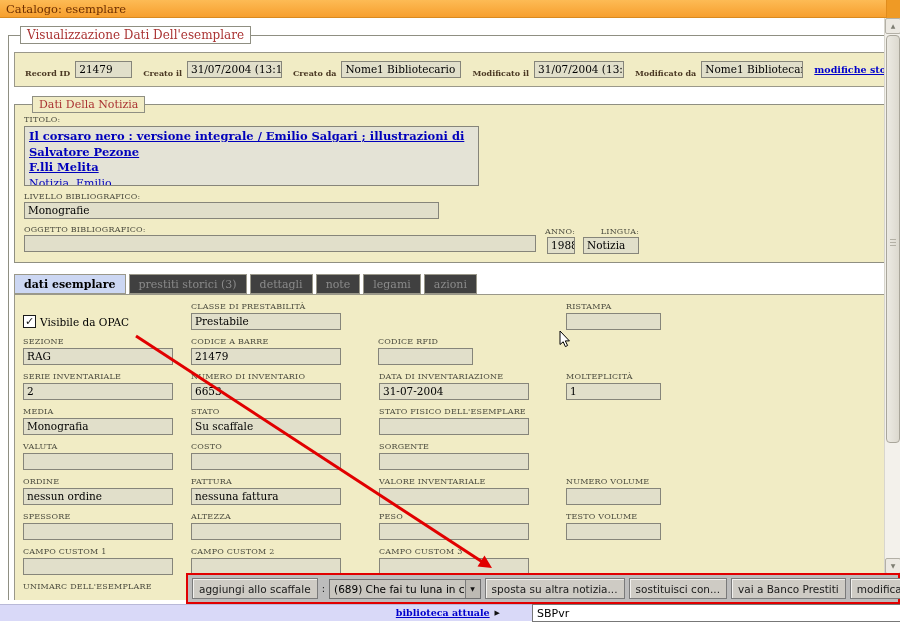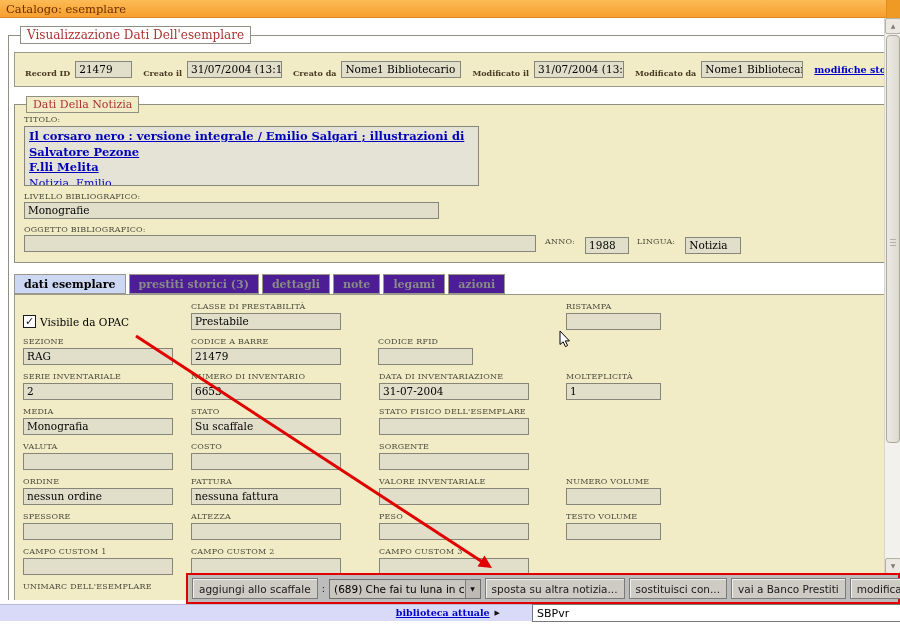"Dati Della Notizia" .notizia > legend { margin-left: 2px -> 8px }
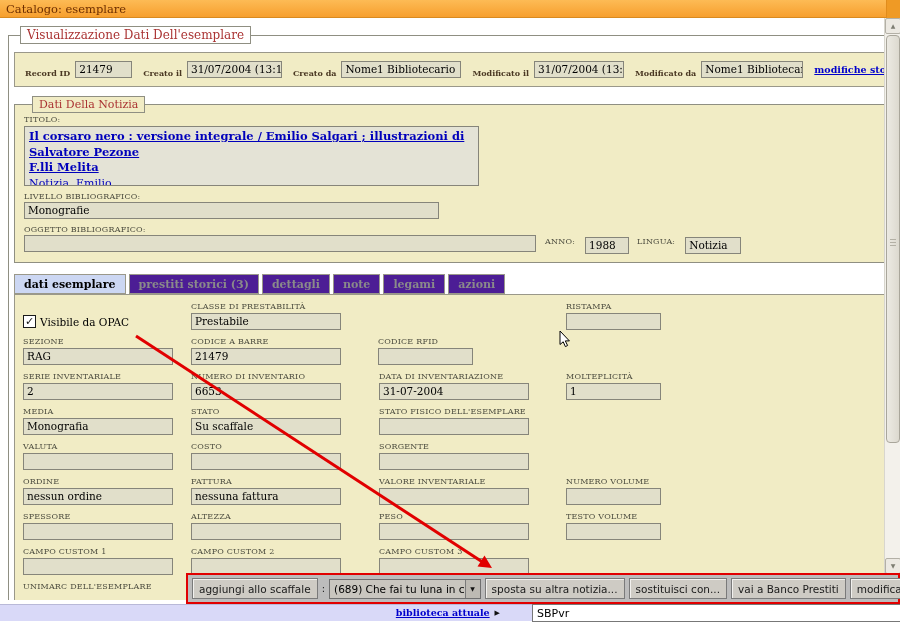"ANNO:" .al-col { align-items: none -> flex-end; flex-direction: none -> column; gap: 10px -> 1px }
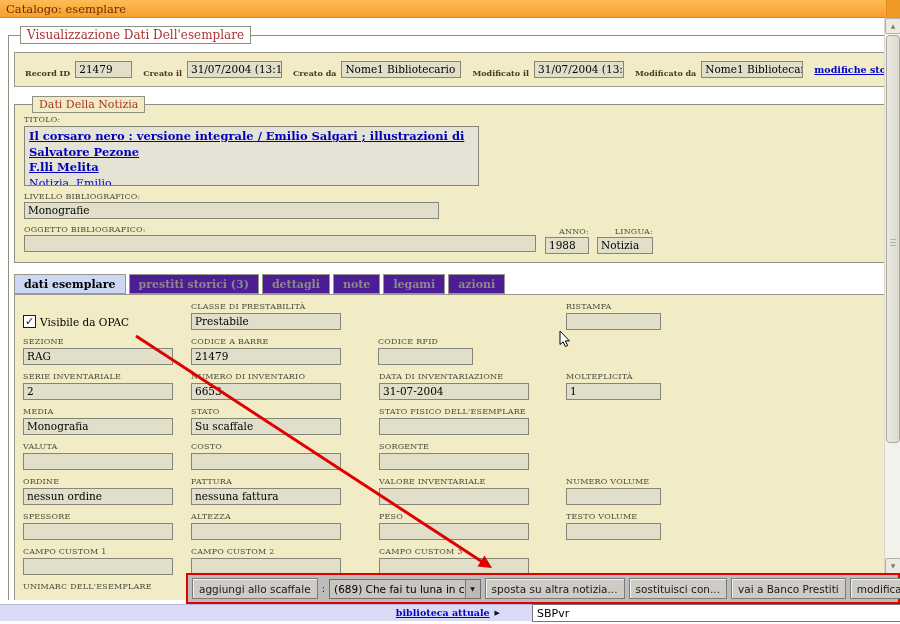"1988" .anno-input { width: 44px -> 28px }
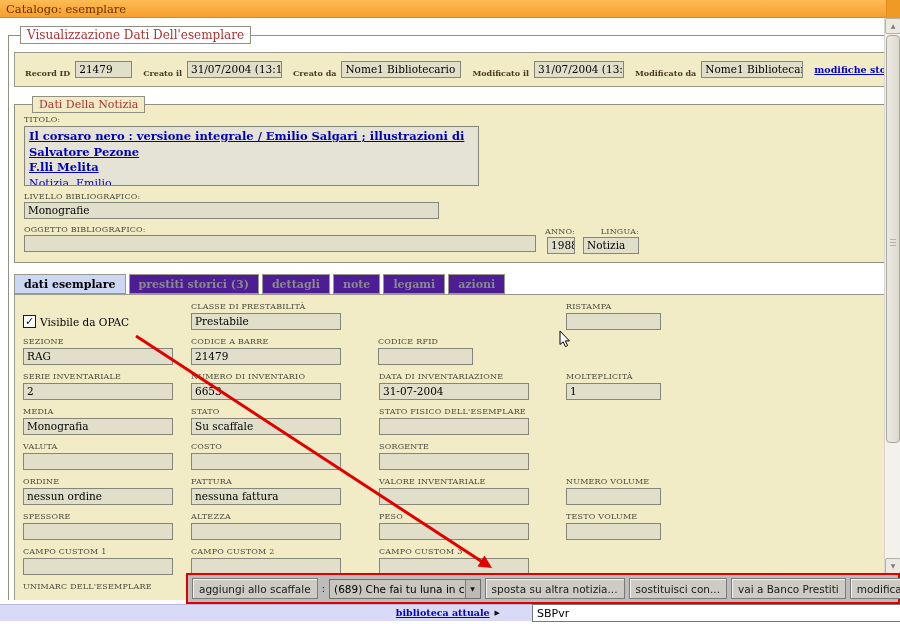"prestiti storici (3)" .tab { background: #4c1d95 -> #404040; font-weight: bold -> none }
